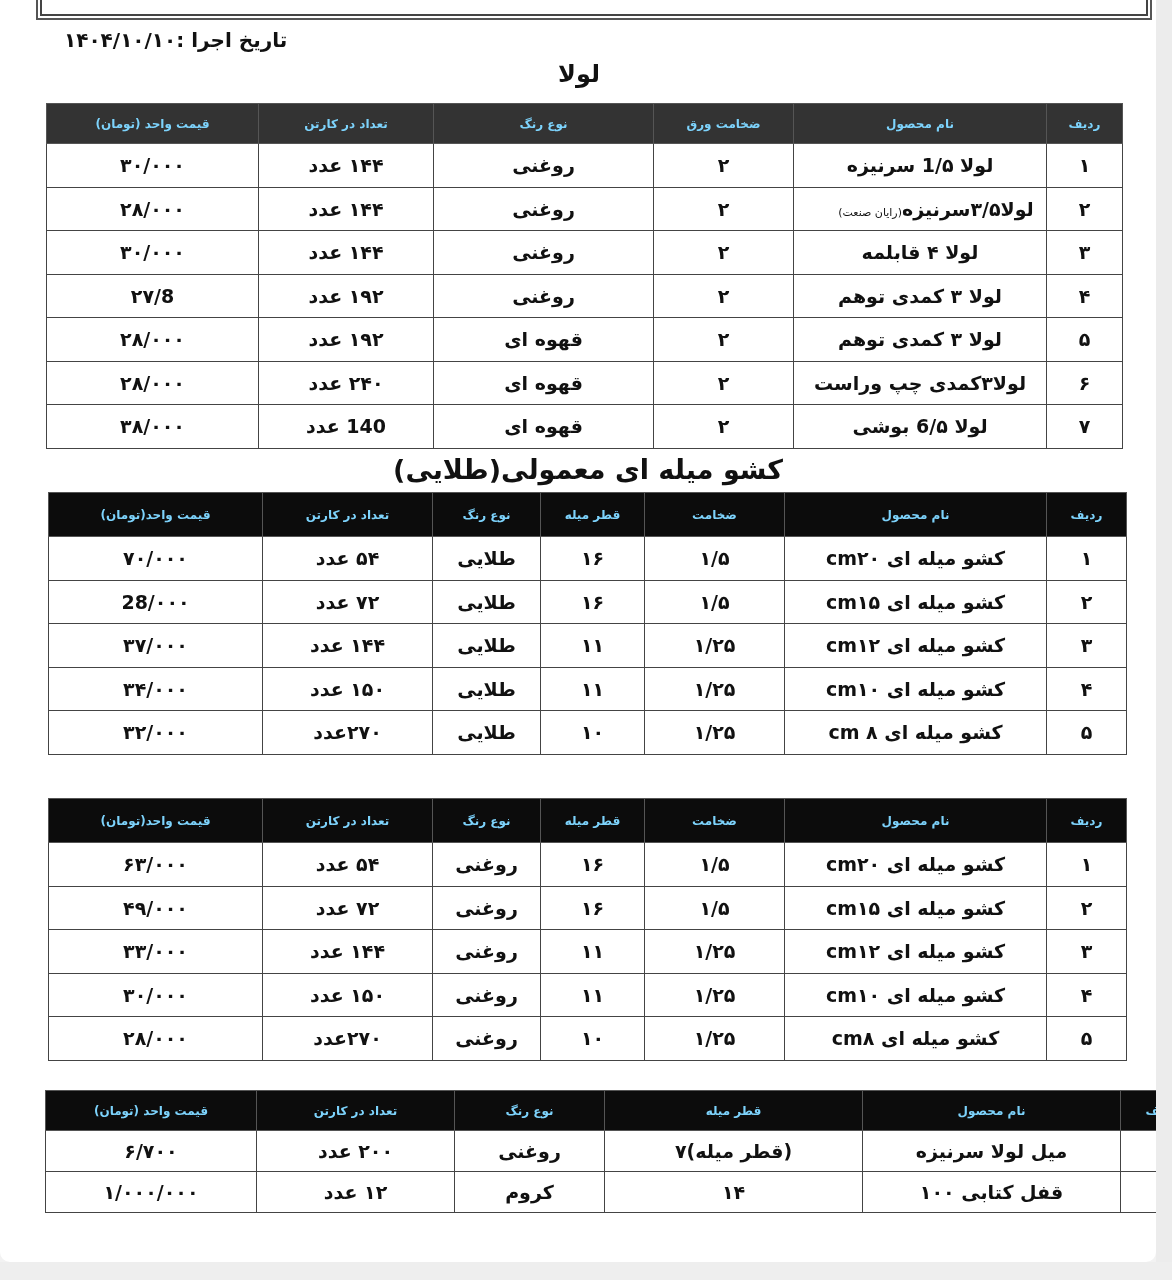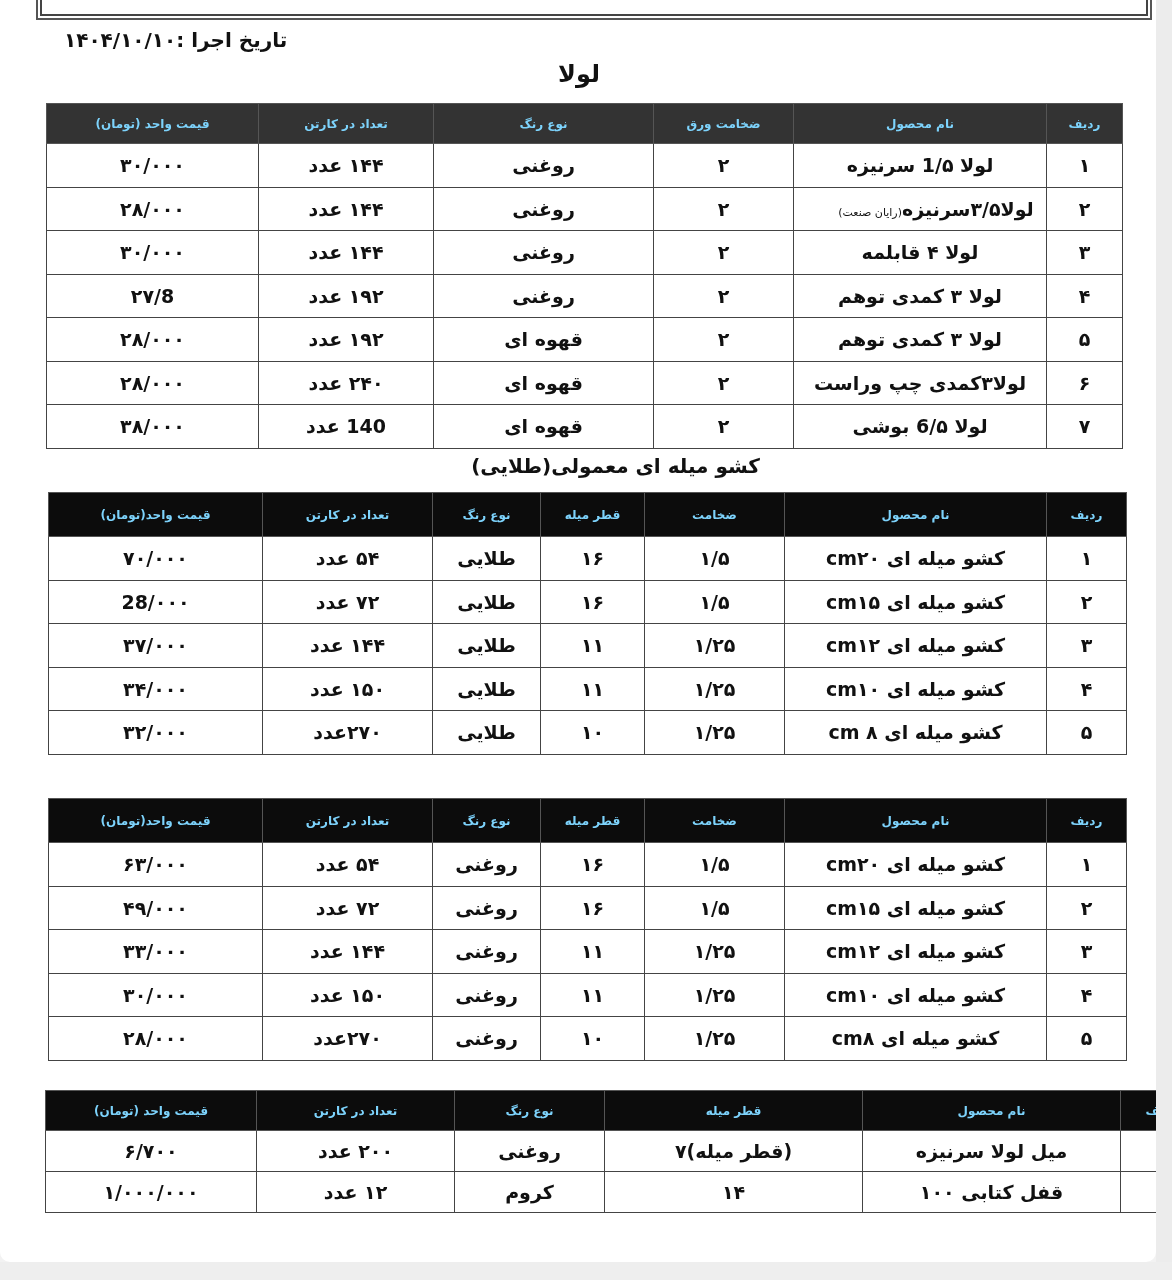"کشو میله ای معمولی(طلایی)" div.section-title { font-size: 20px -> 27px; left: 360px -> 383px }
